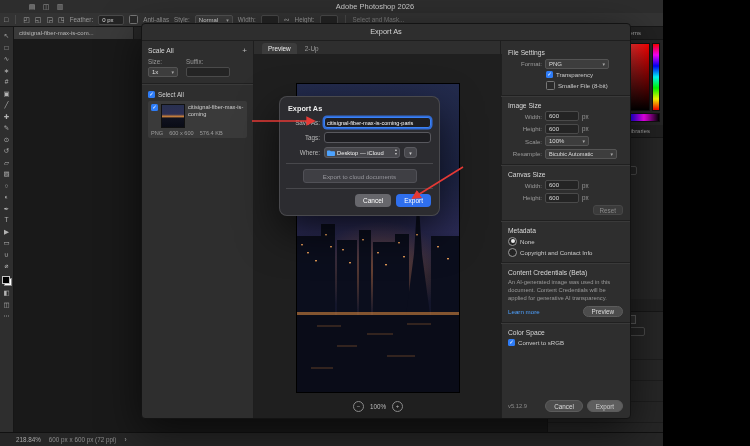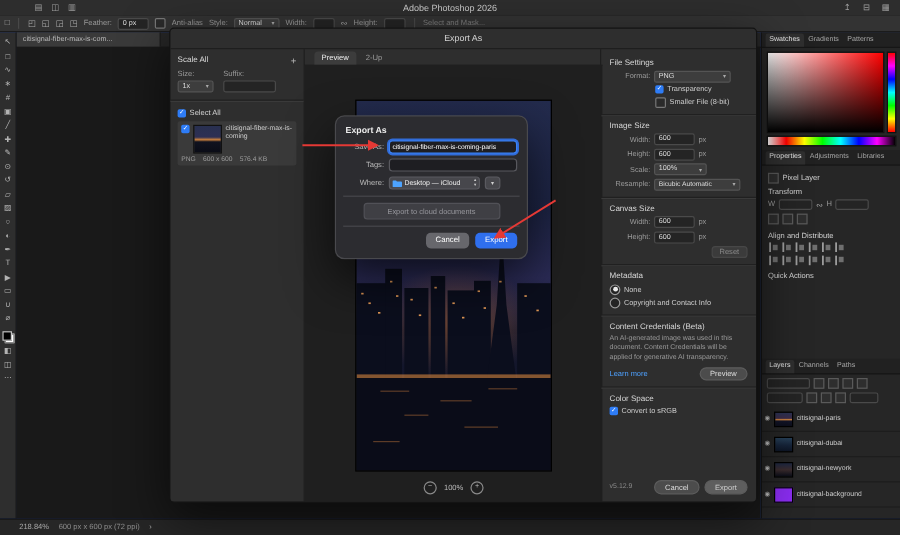"Adobe Photoshop 2026" .app { width: 750px -> 663px }
